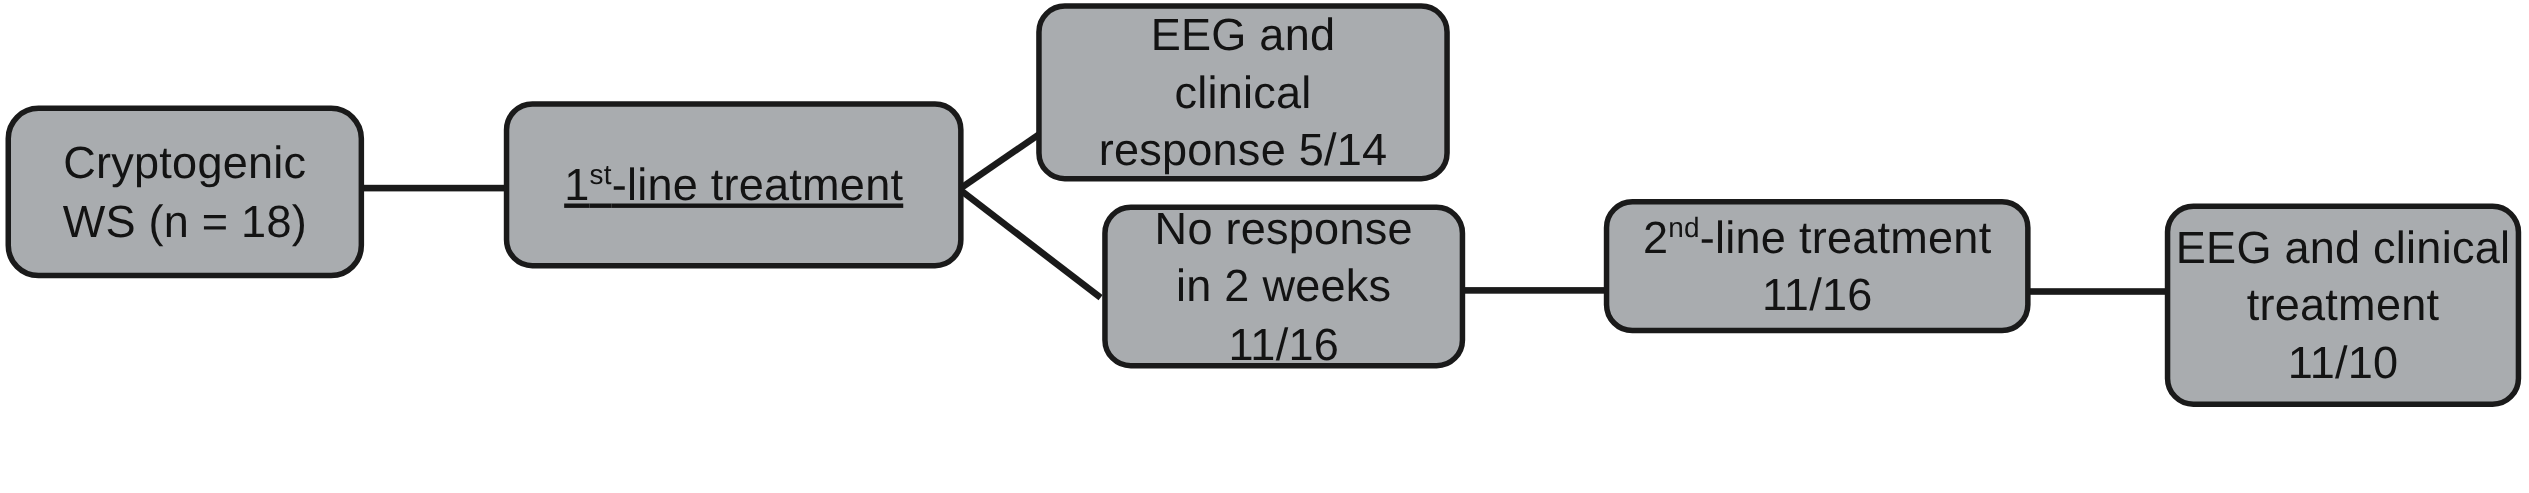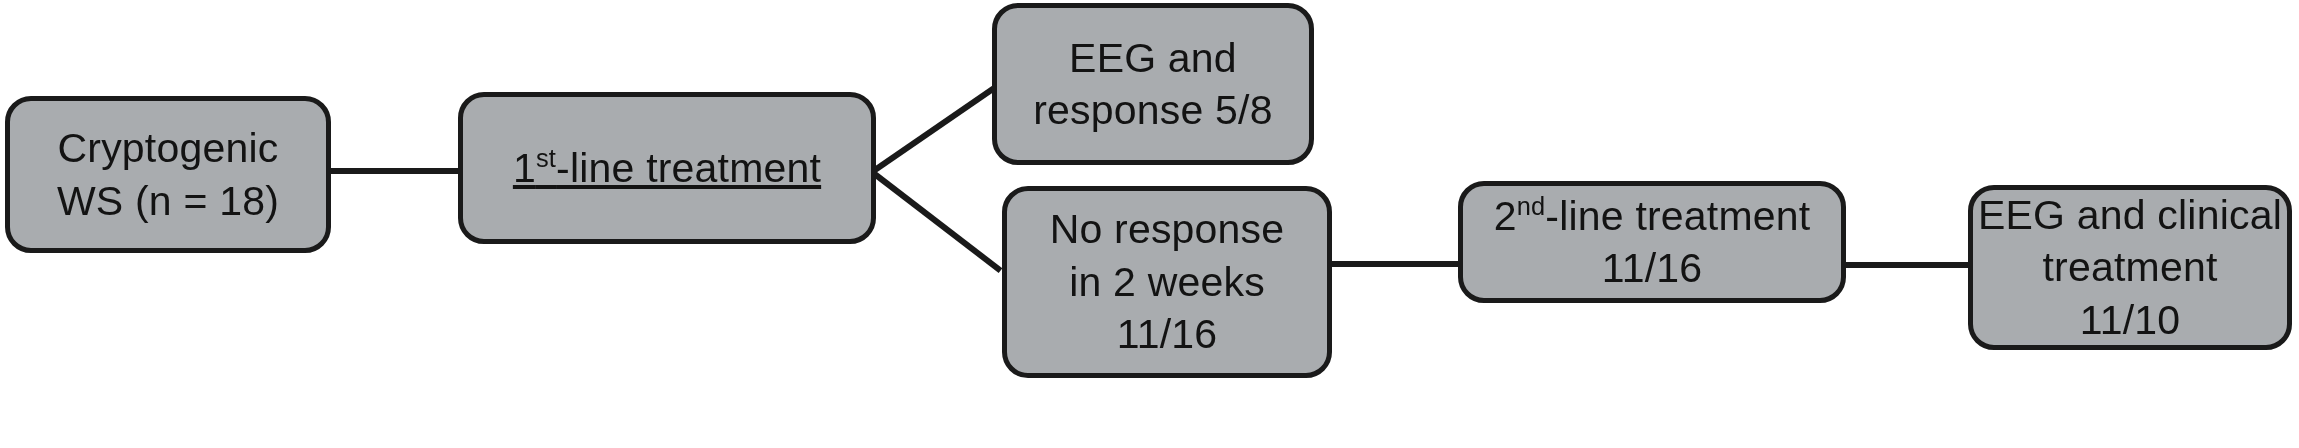"EEG and" div.node { left: 992px -> 942px; width: 322px -> 376px }
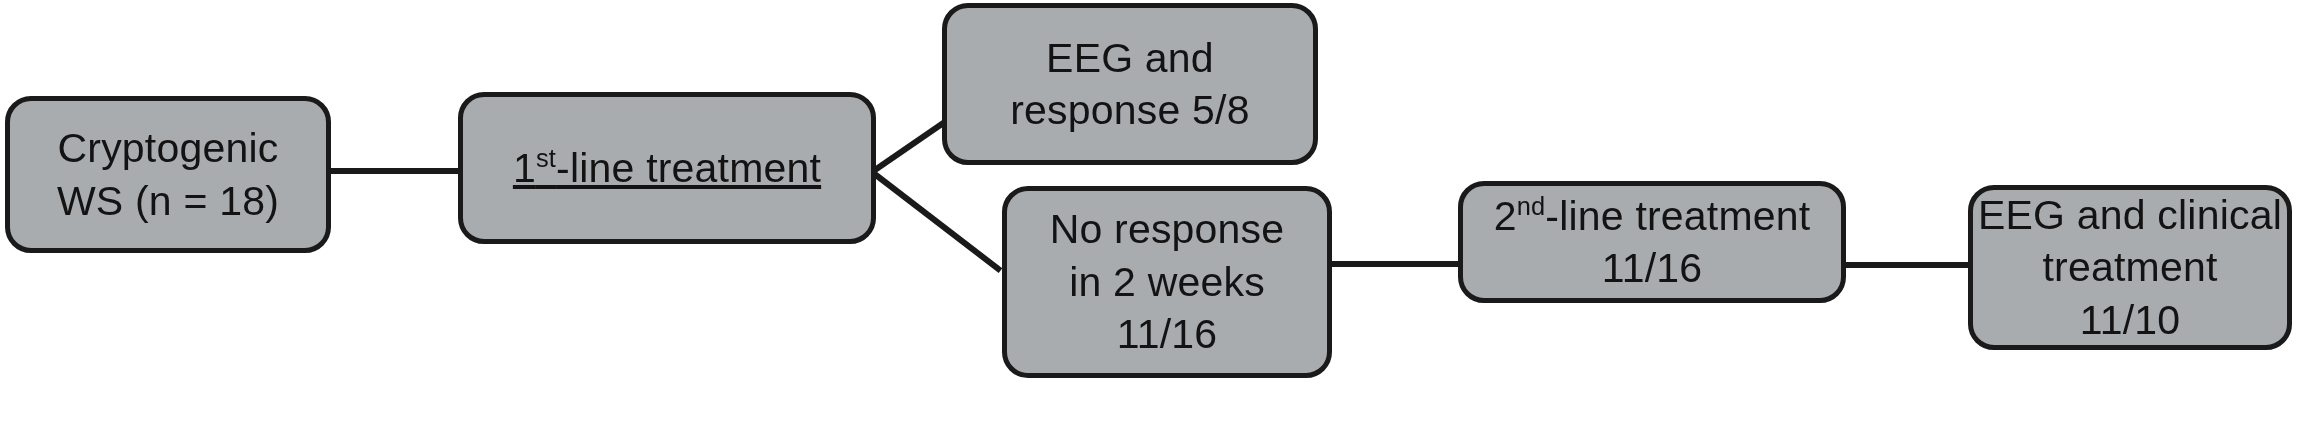"clinical" span.line { html: none -> <span>clinical</span> }
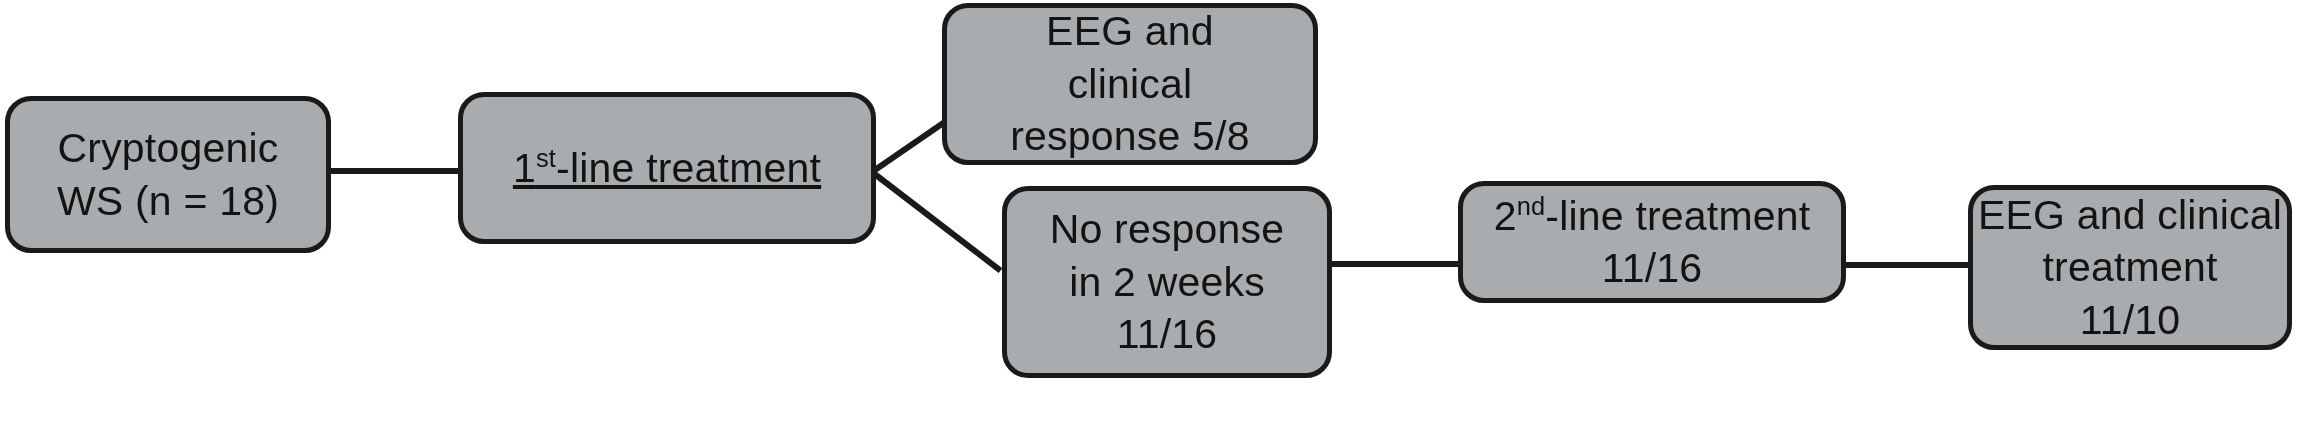"Cryptogenic" div.node { border-radius: none -> 30px }
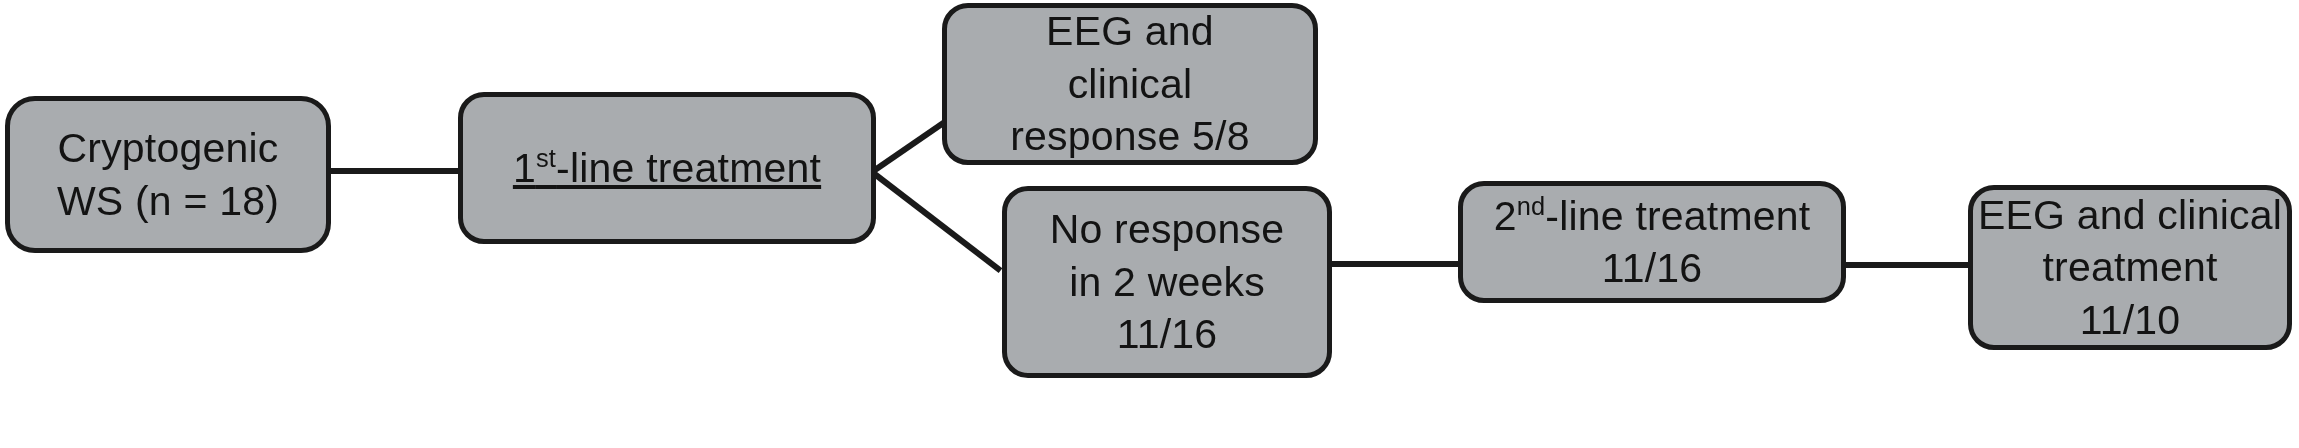"response 5/8" span.line { text: 5/8 -> 5/14 }
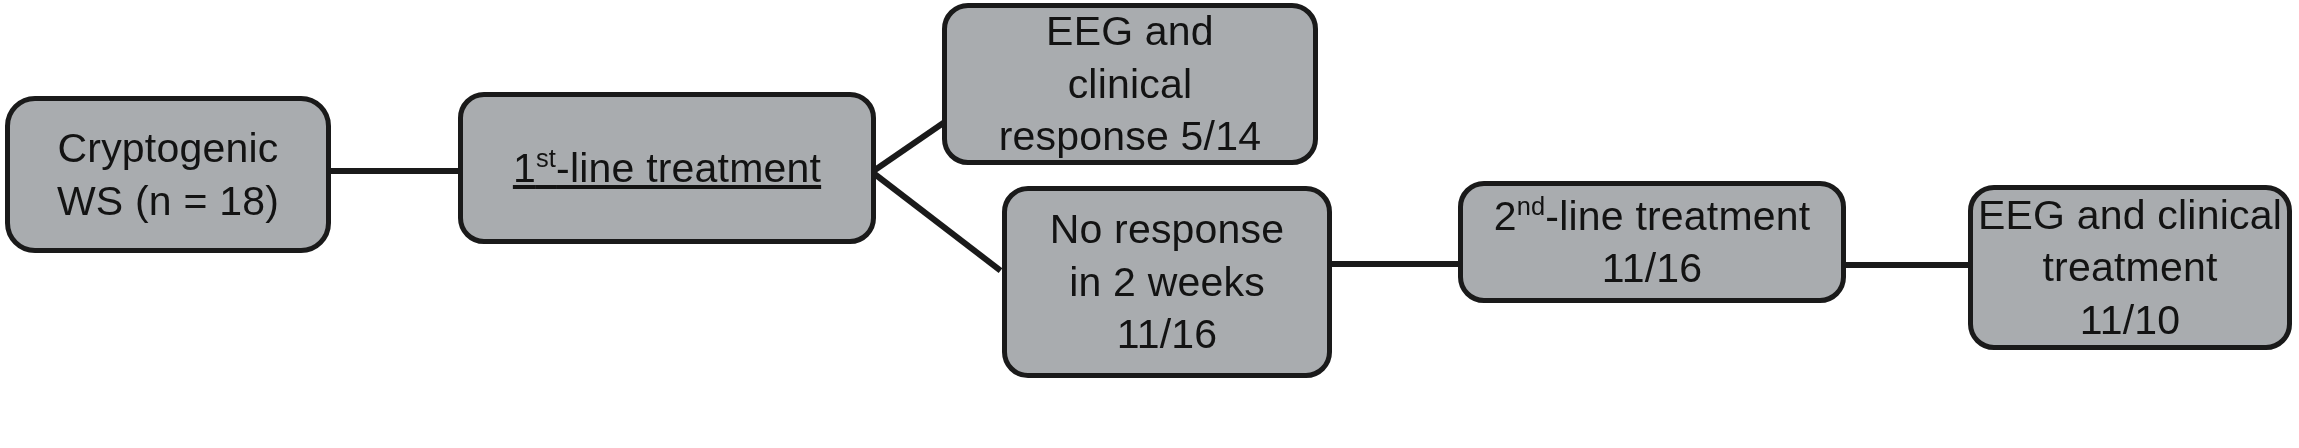"No response" div.node { height: 192px -> 149px }
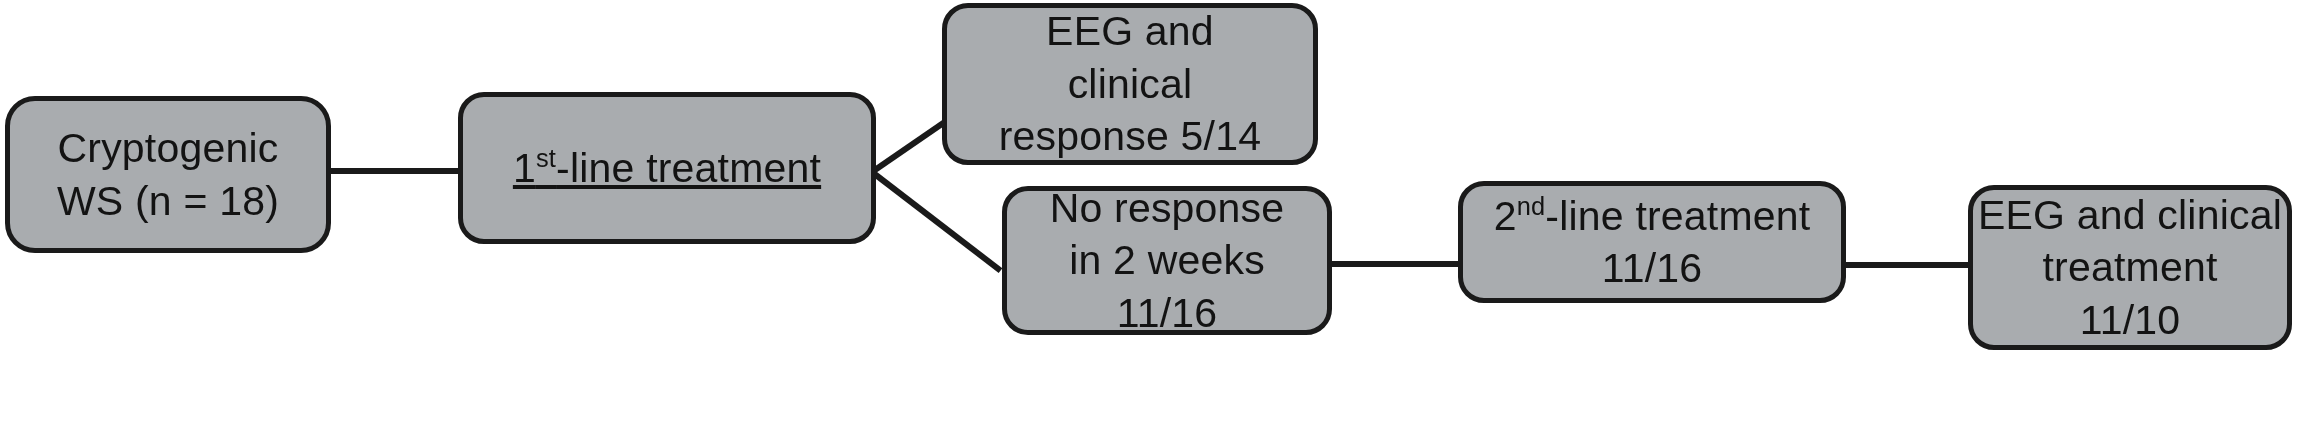"EEG and clinical" div.node { height: 165px -> 185px }
